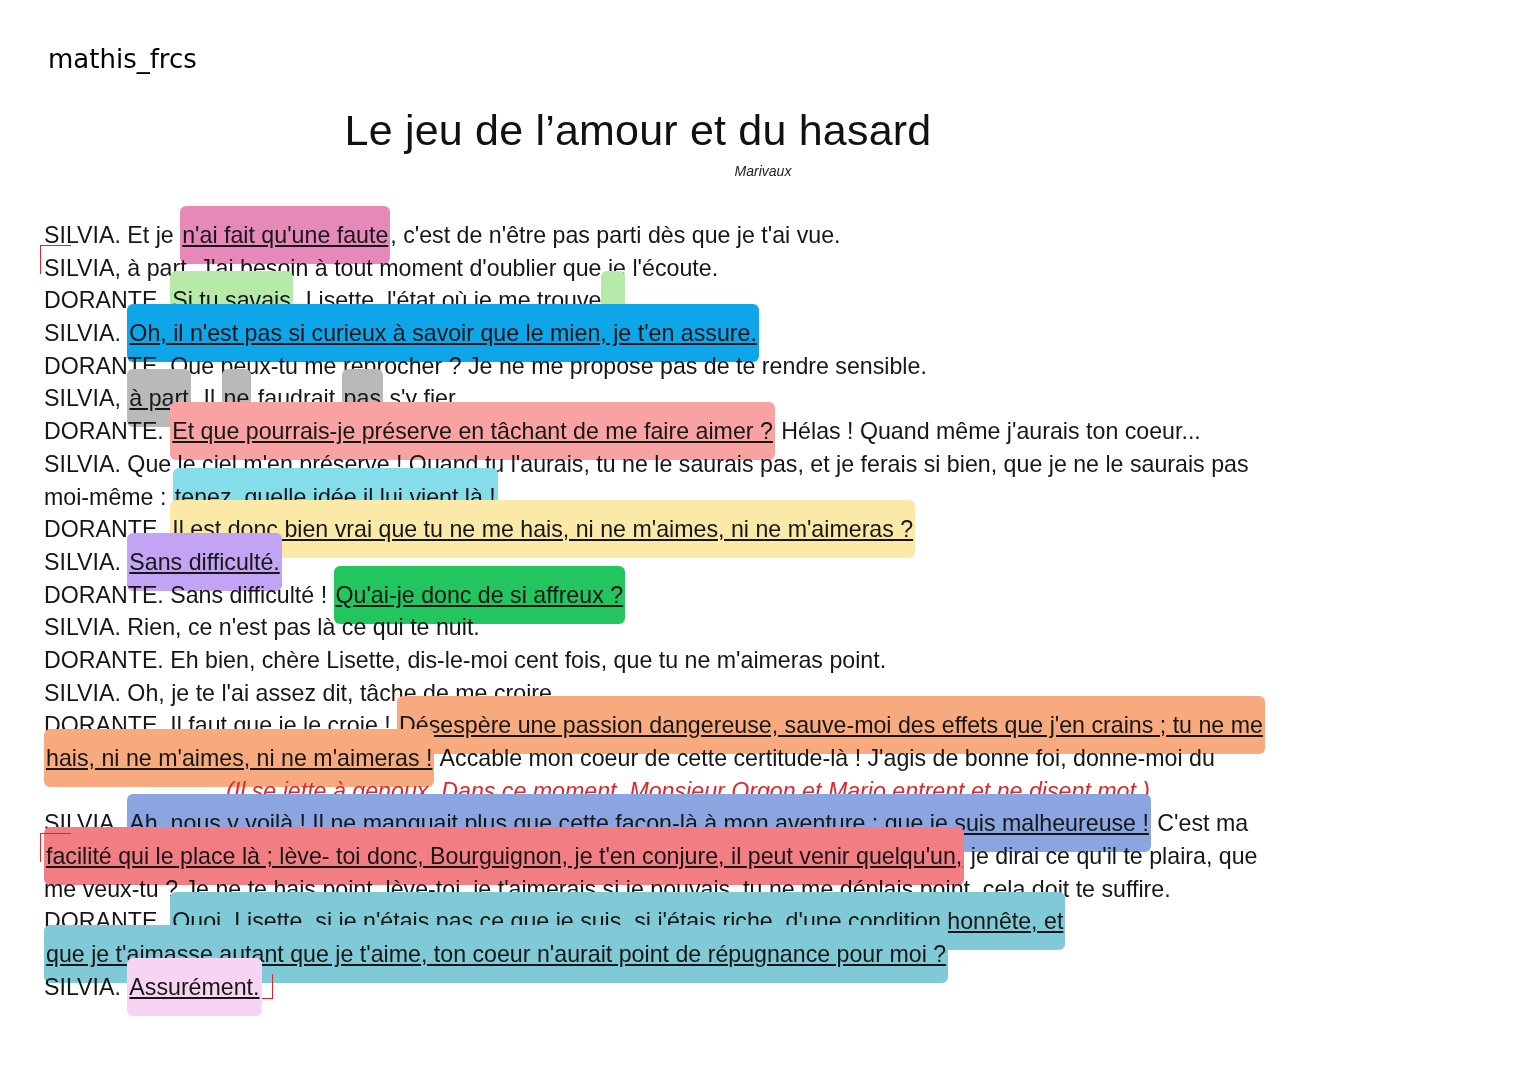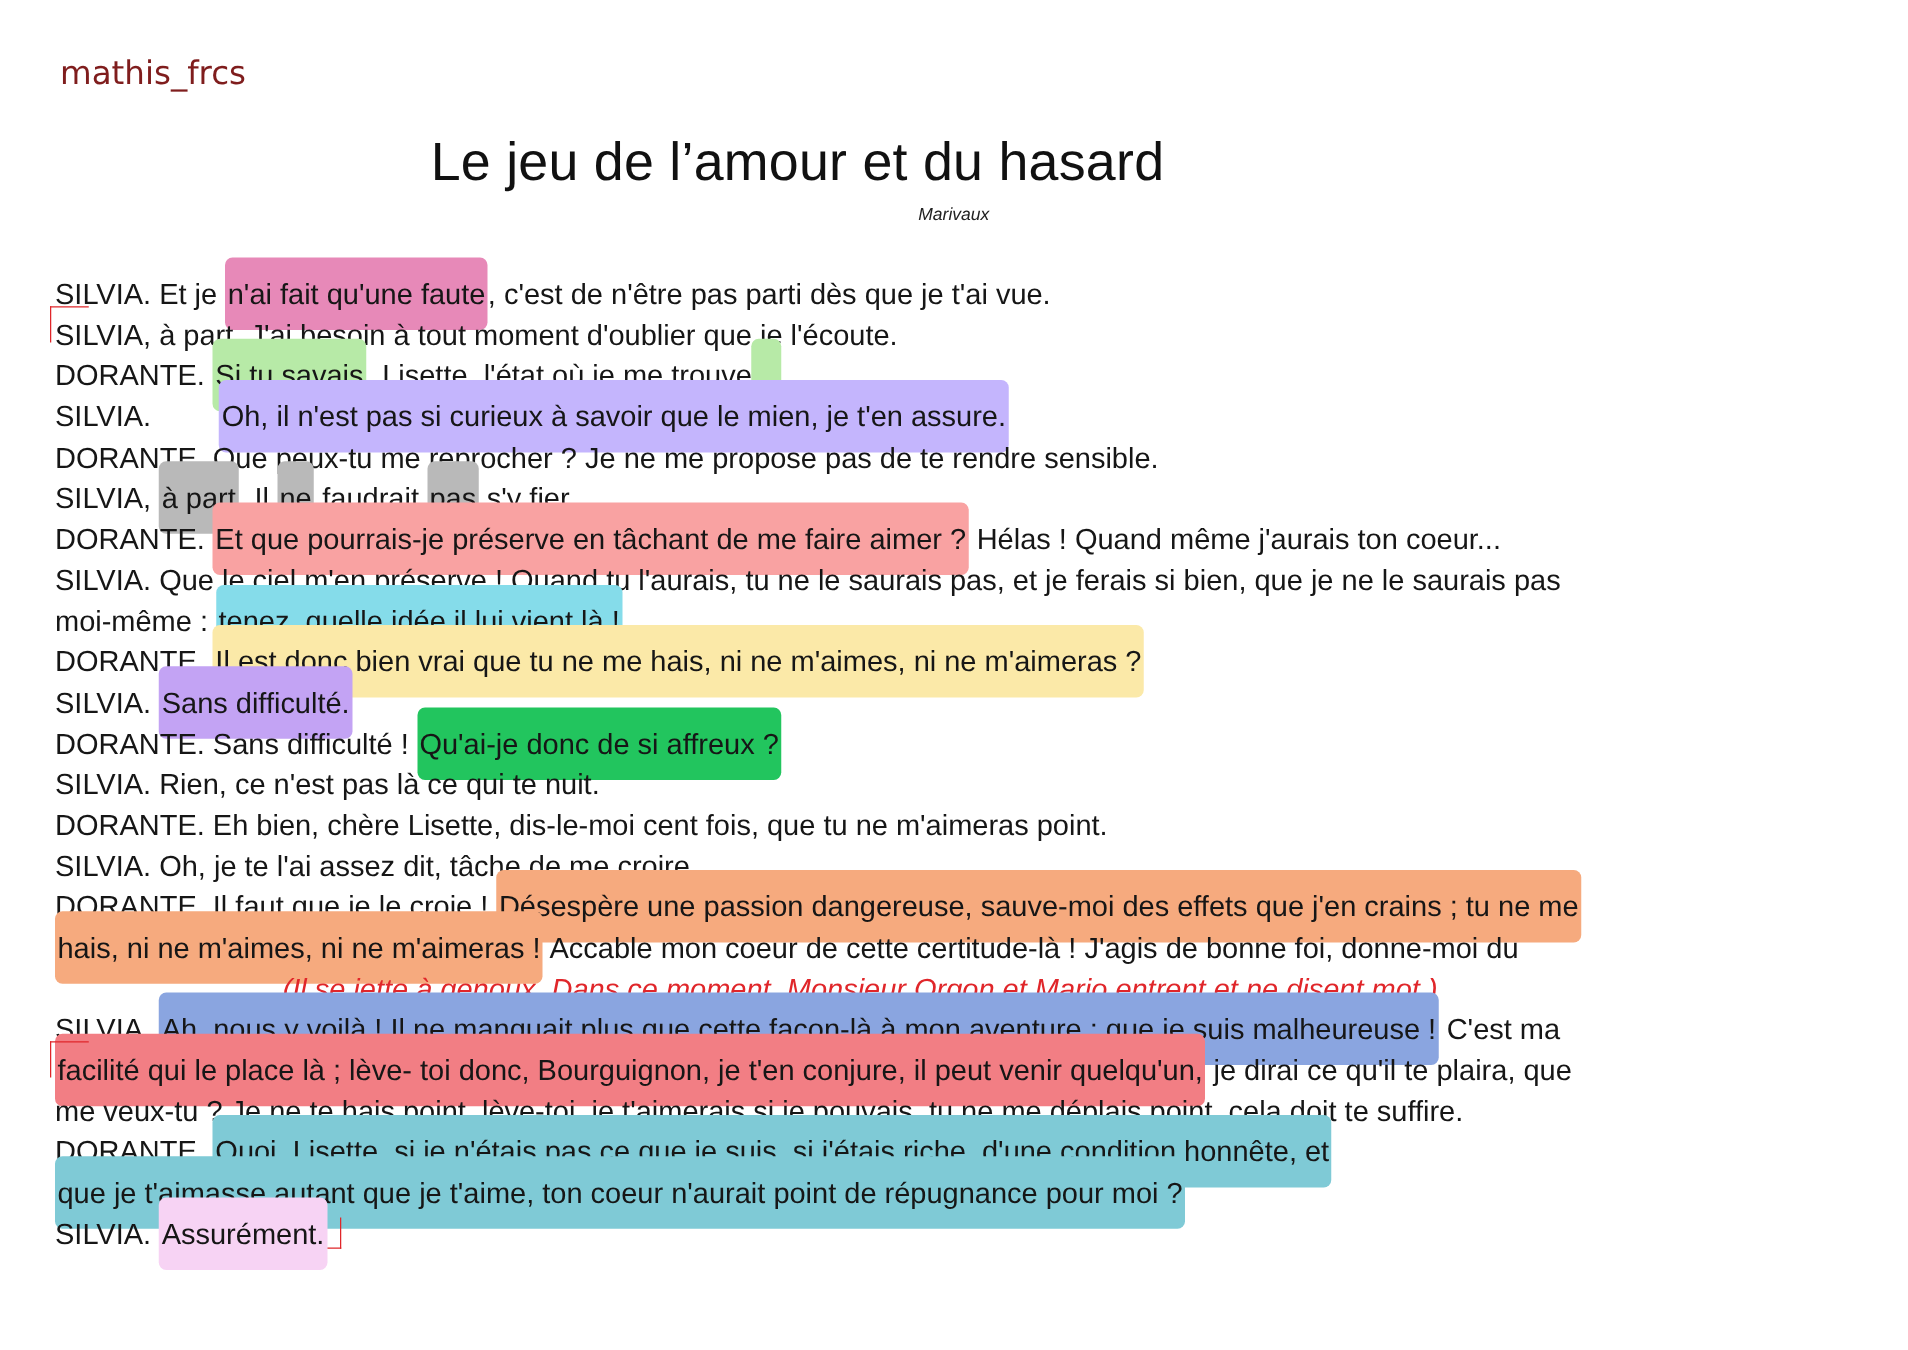"mathis_frcs" .author { color: #7f1d1d -> #000000 }
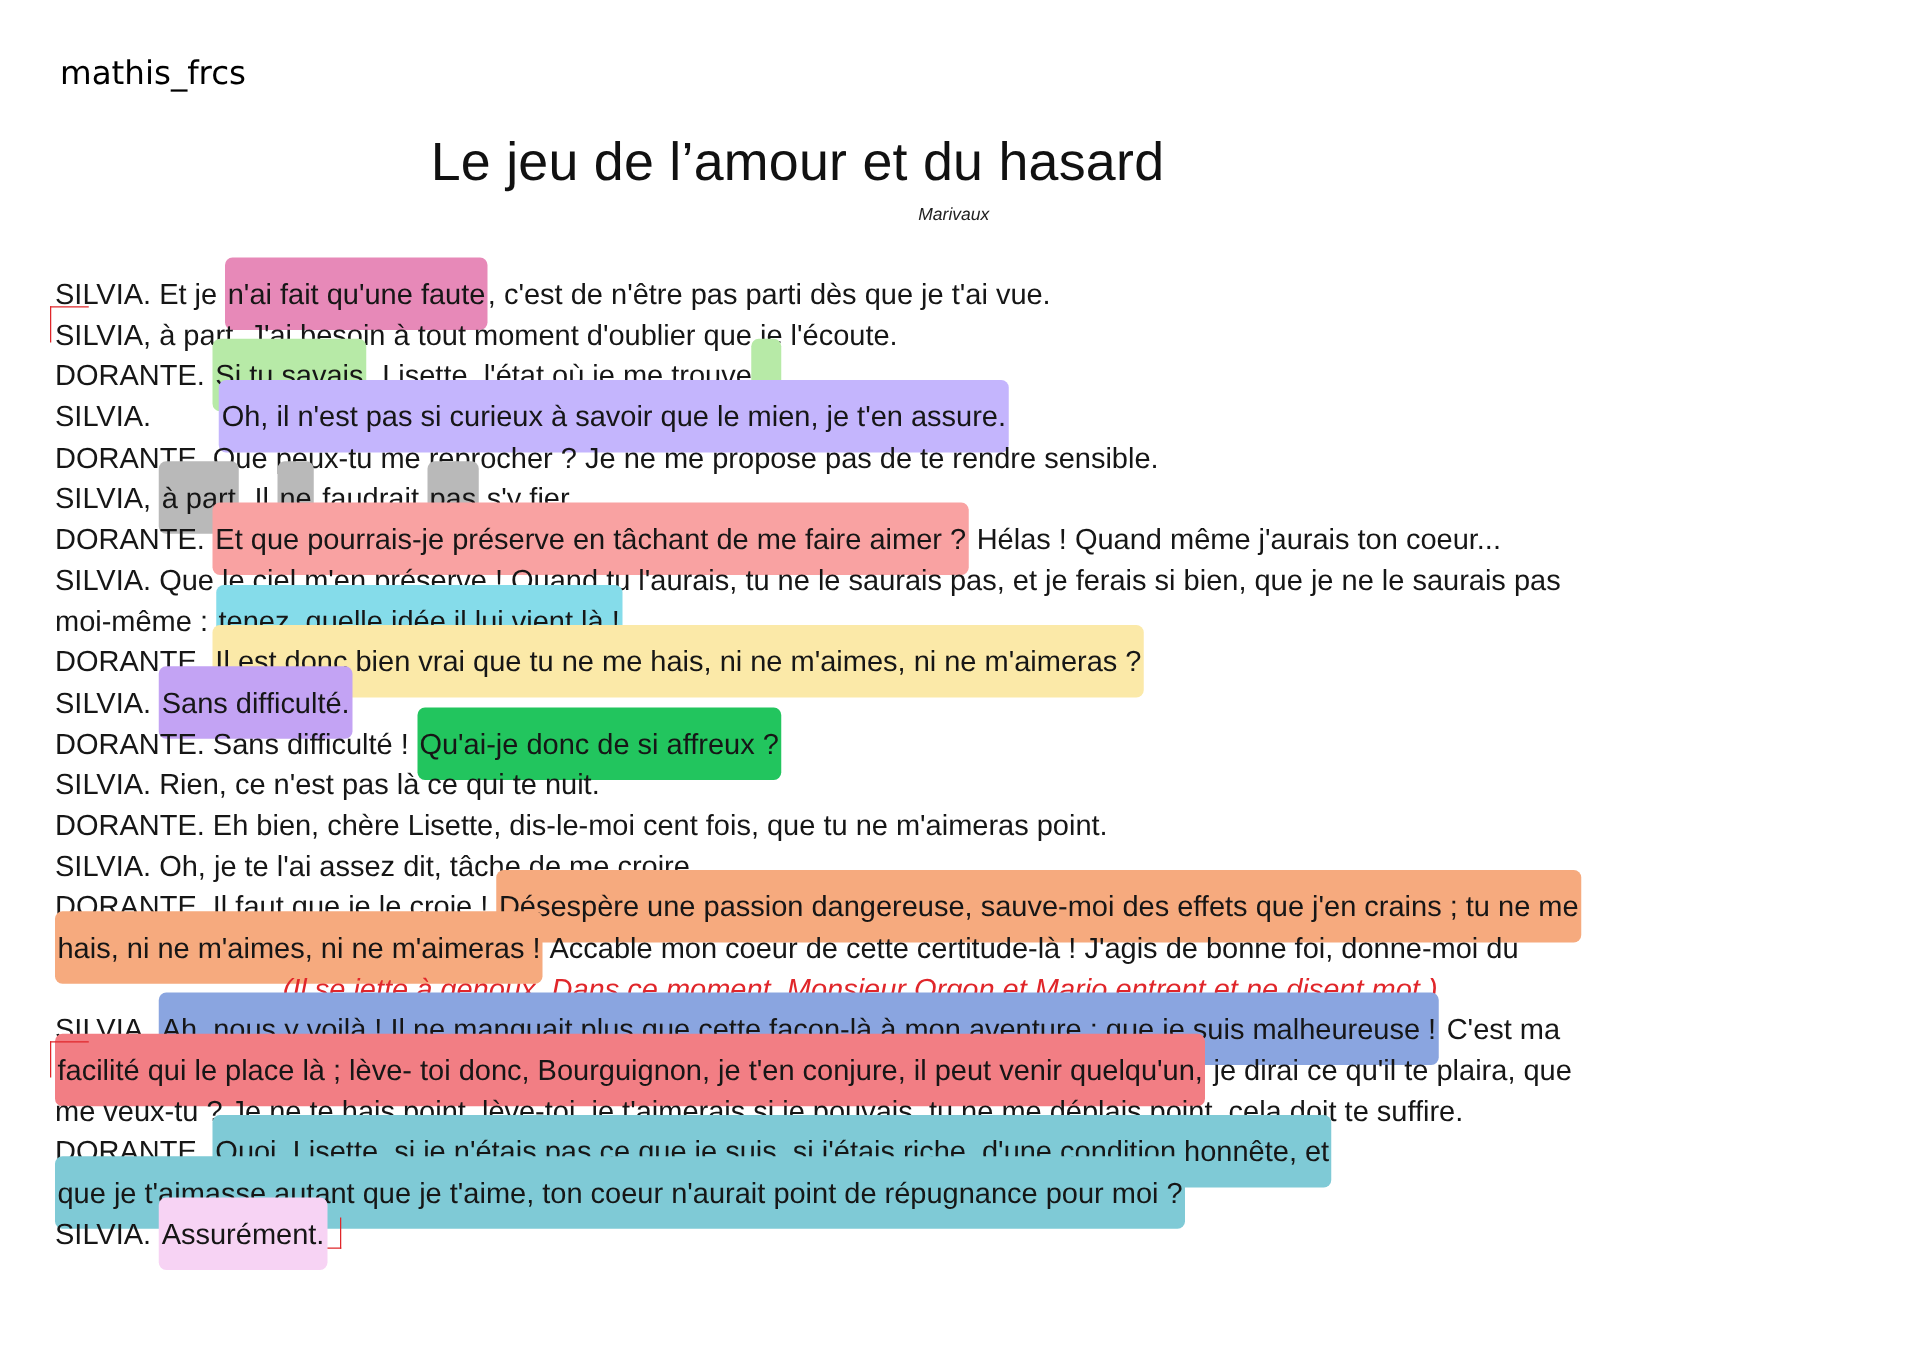"n'ai fait qu'une faute" .hl { text-decoration: none -> underline }
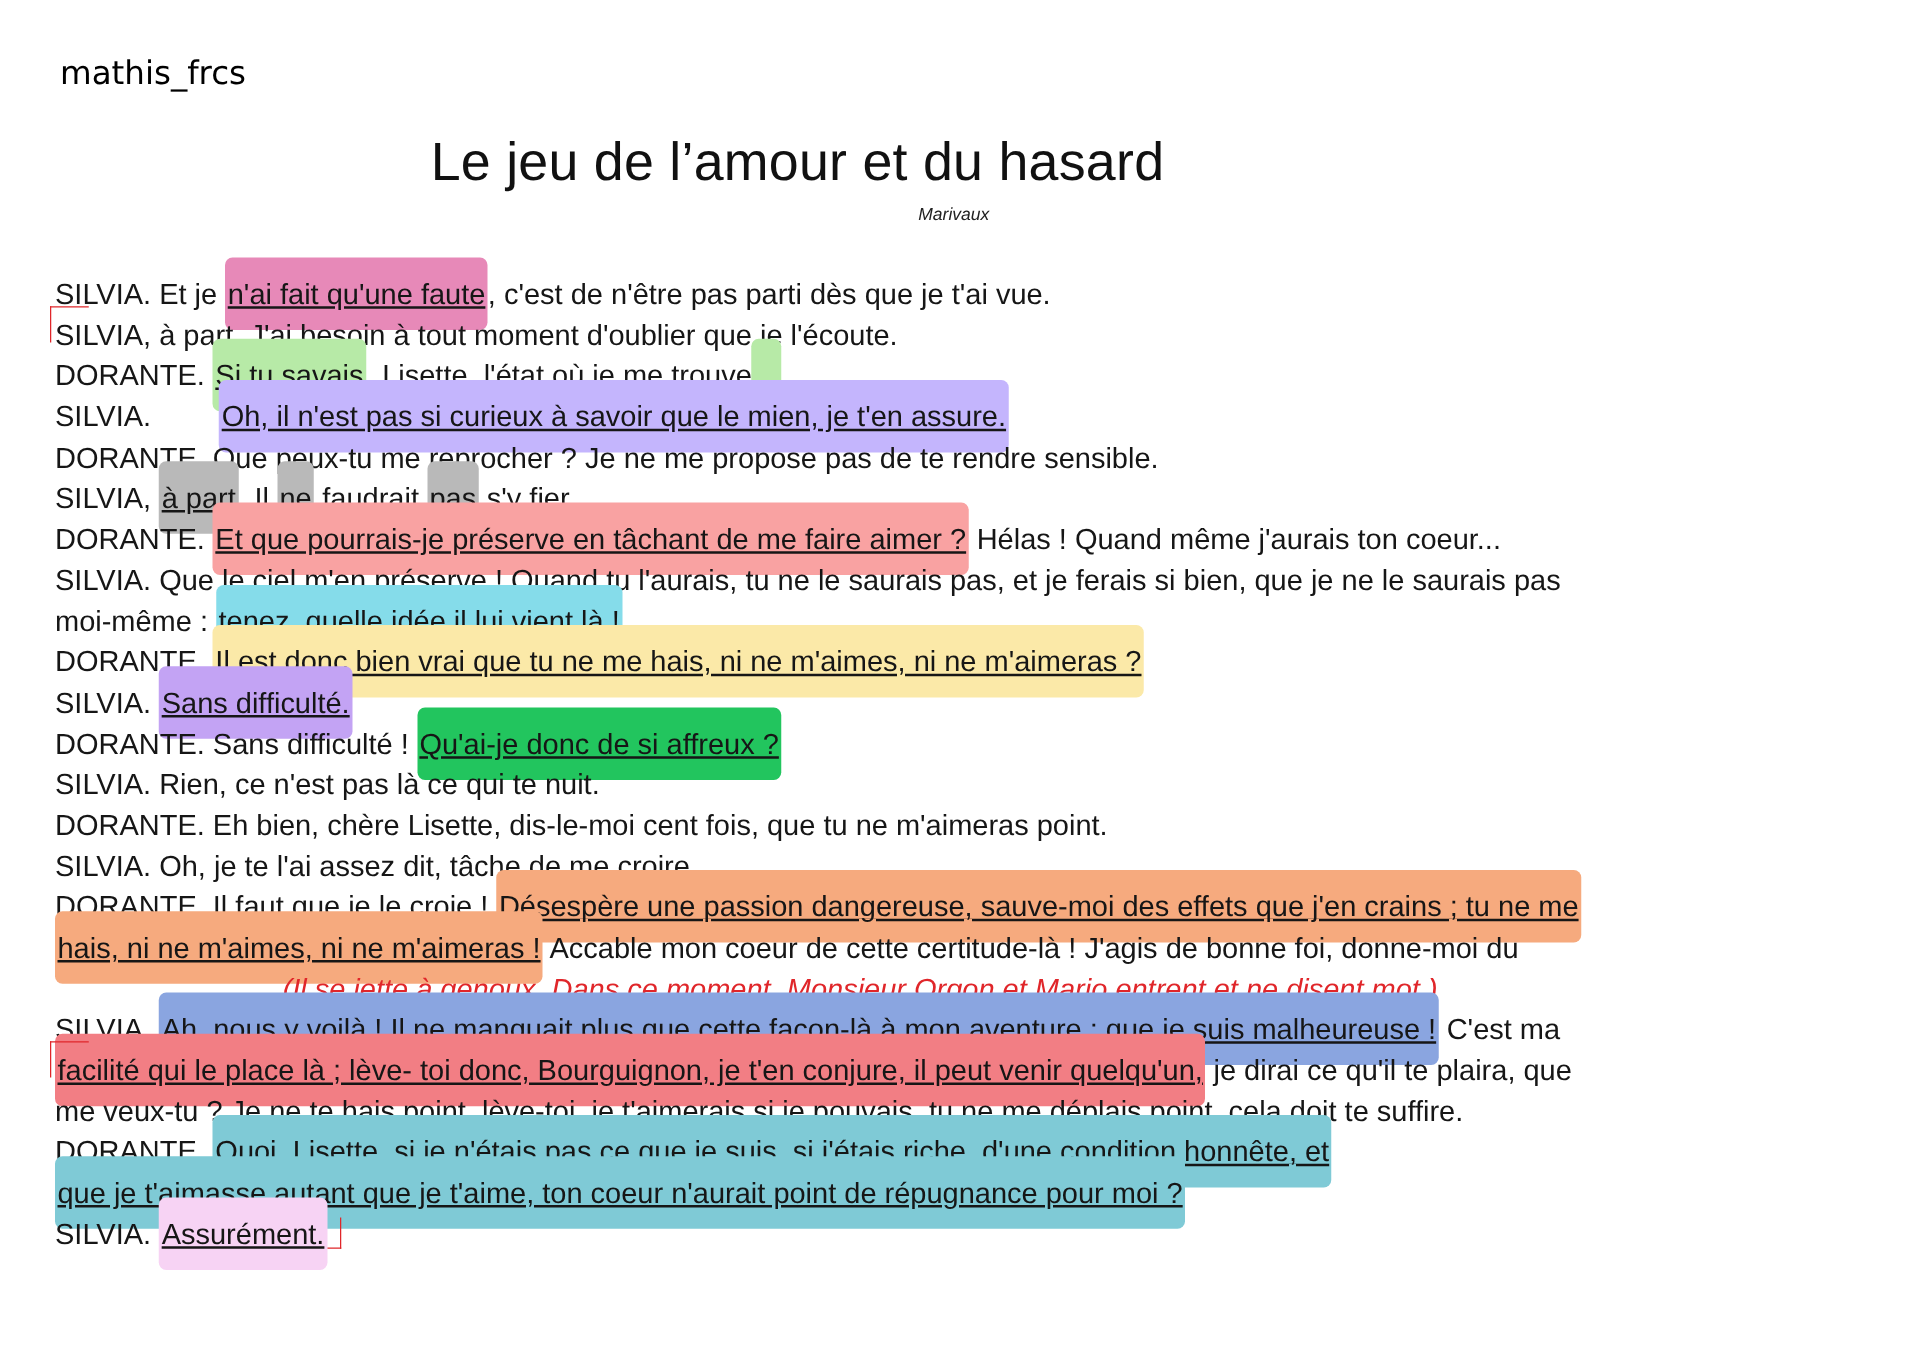"Oh, il n'est pas si" .c-periwinkle { background: #c4b5fd -> #0ea5e9; margin-left: 48px -> none }
